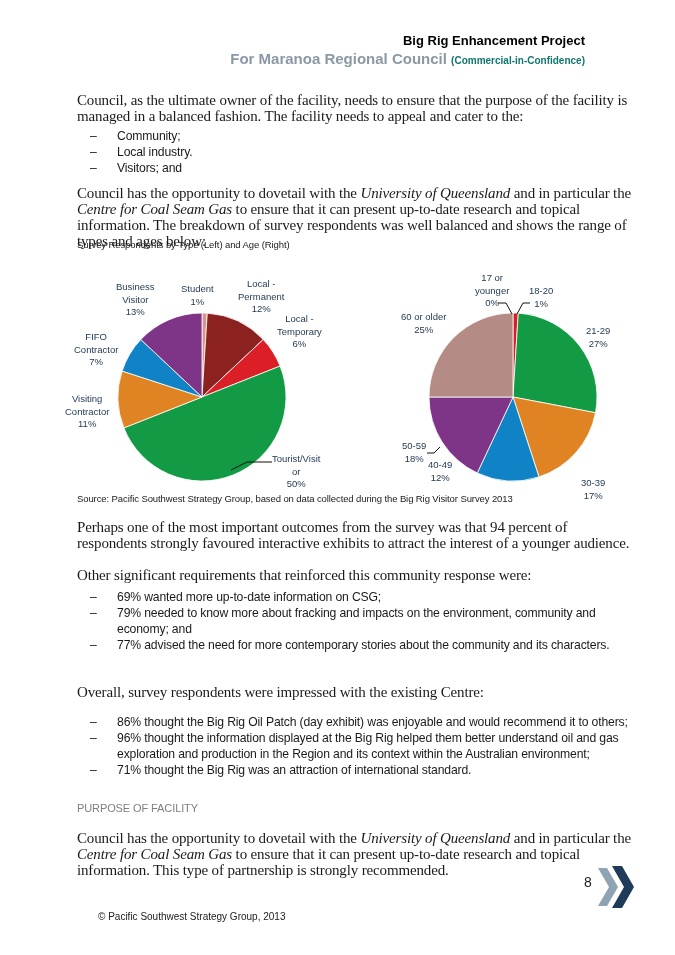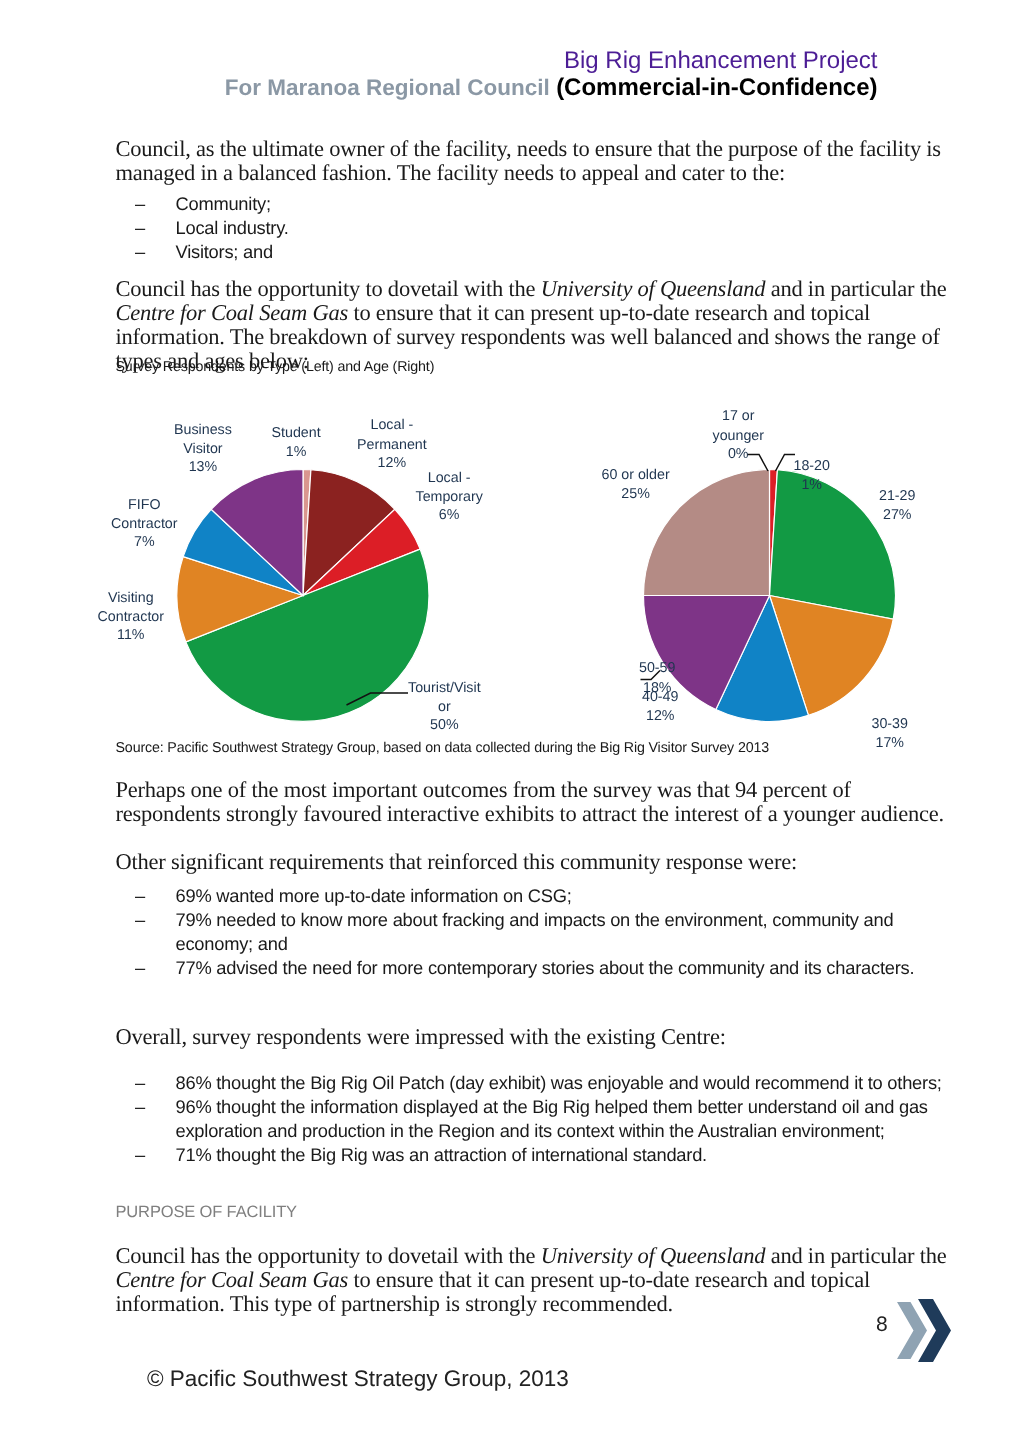"Big Rig Enhancement Project" .hdr .t1 { color: #4c1d95 -> #000000; font-size: 16px -> 13px; font-weight: normal -> bold }
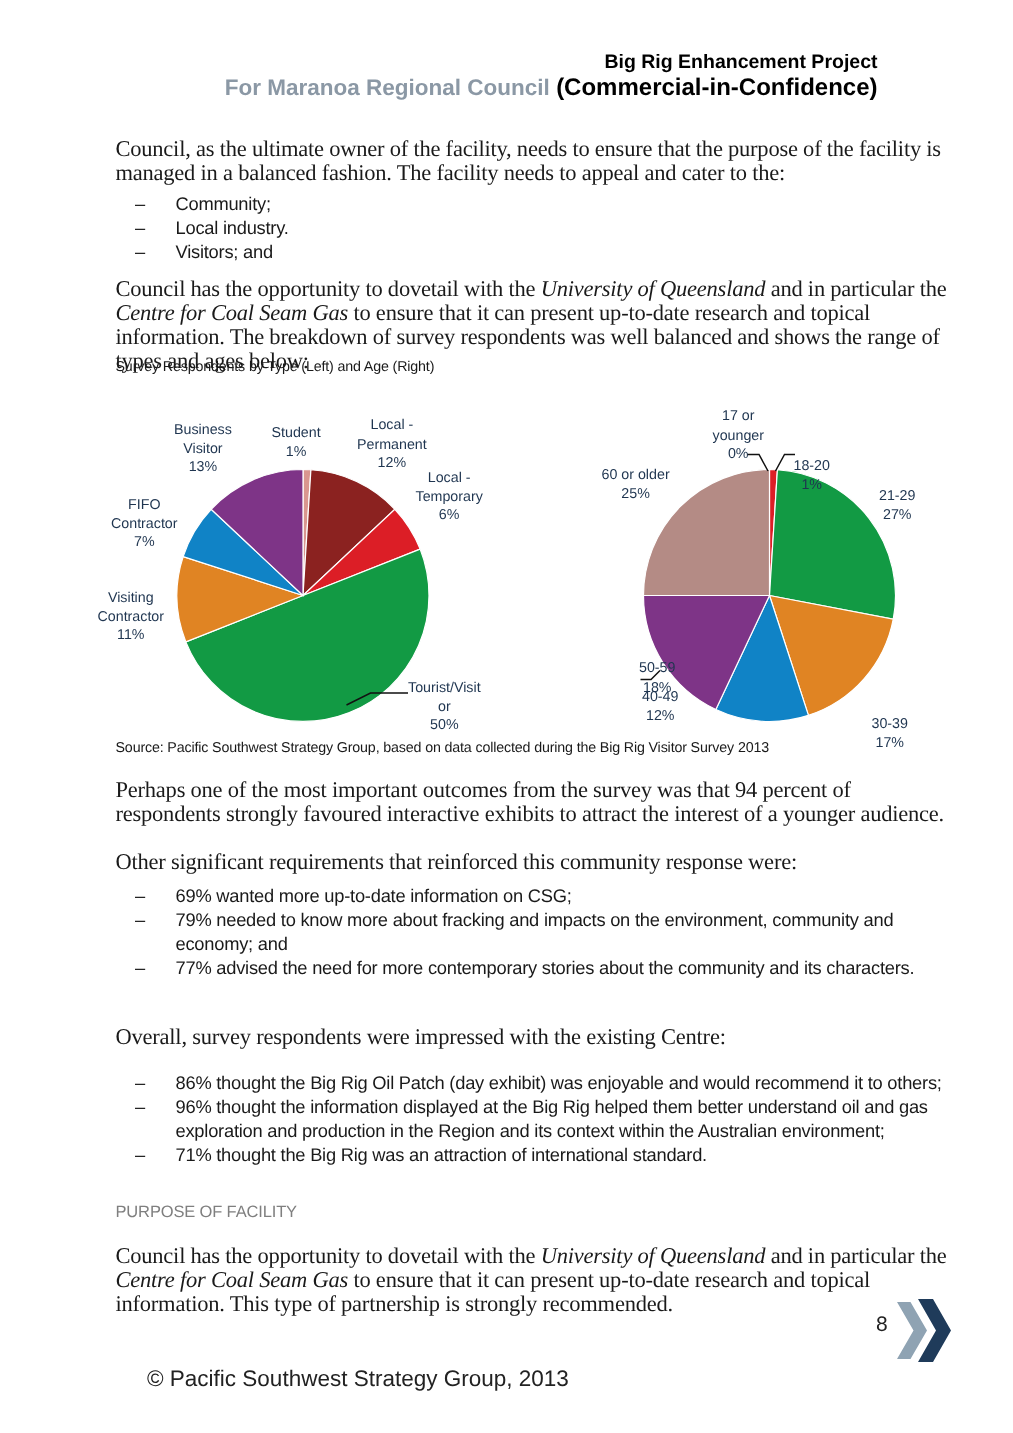"(Commercial-in-Confidence)" .hdr .t2 .conf { color: #000000 -> #0f766e; font-size: 16px -> 10px }
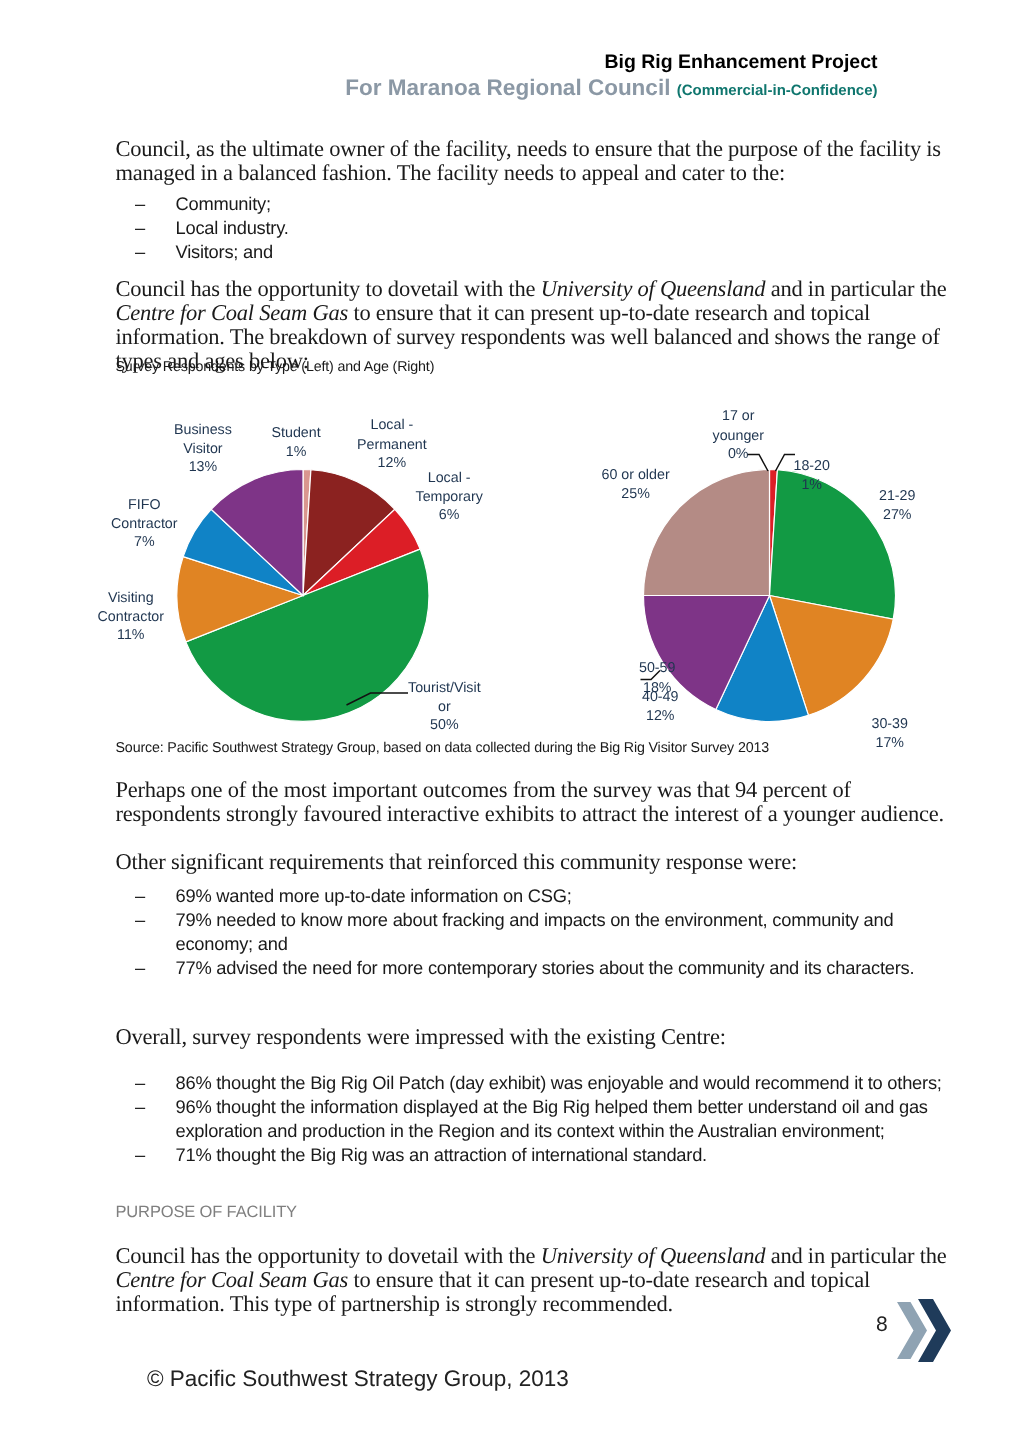"18-20" div.pl { margin-top: 20px -> none }
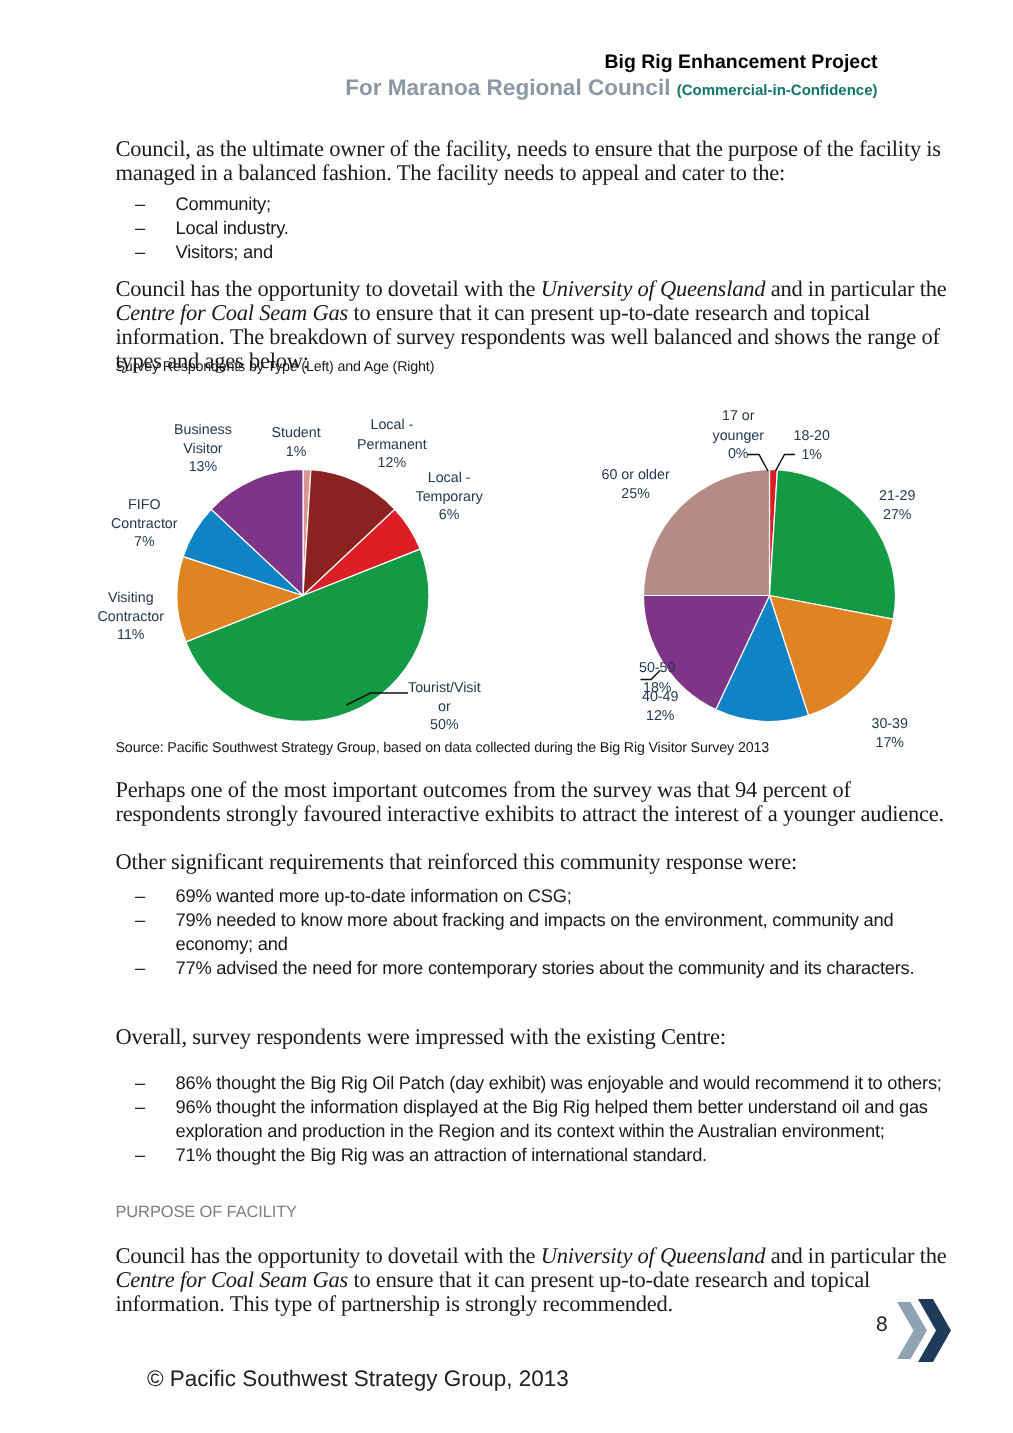"50-59" div.pl { margin-left: 24px -> none }
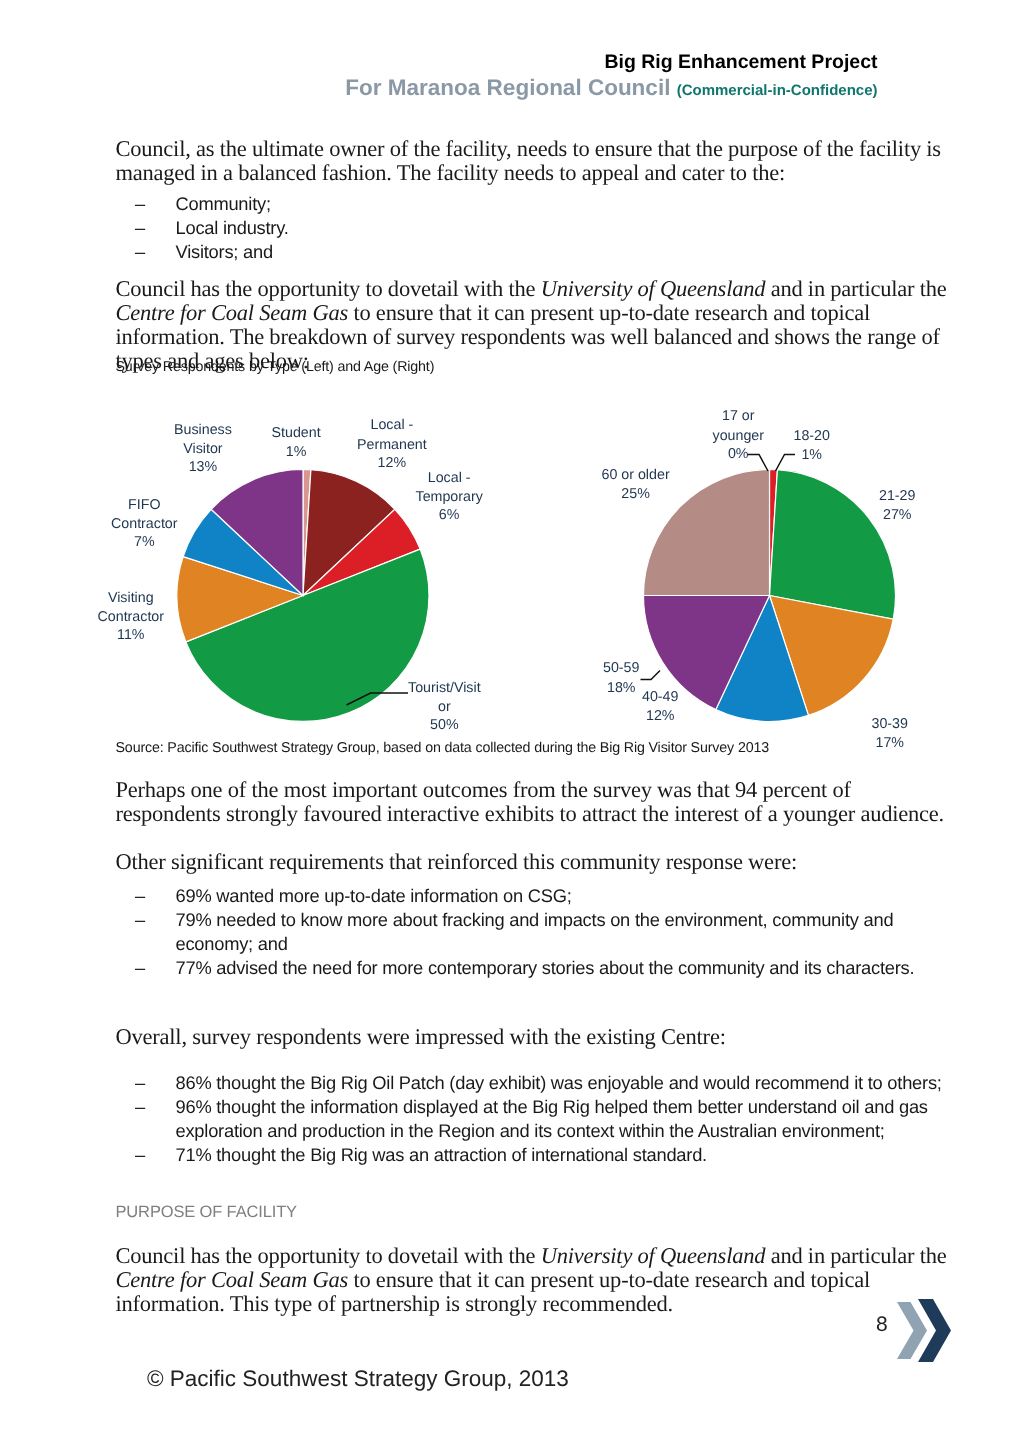"© Pacific Southwest Strategy Group," .footer { font-size: 15px -> 10px }
